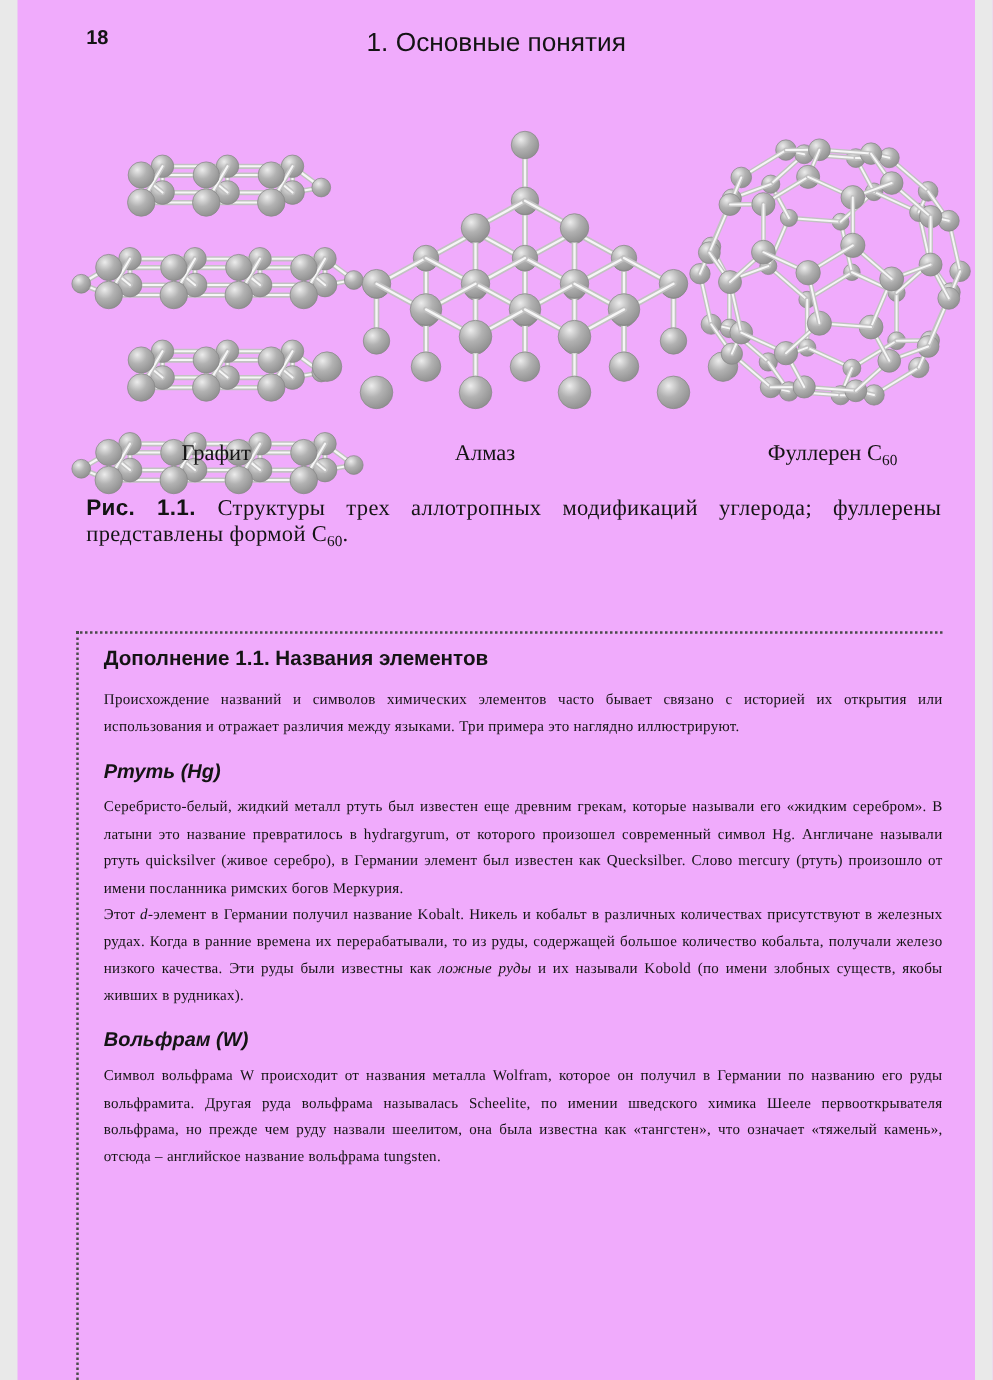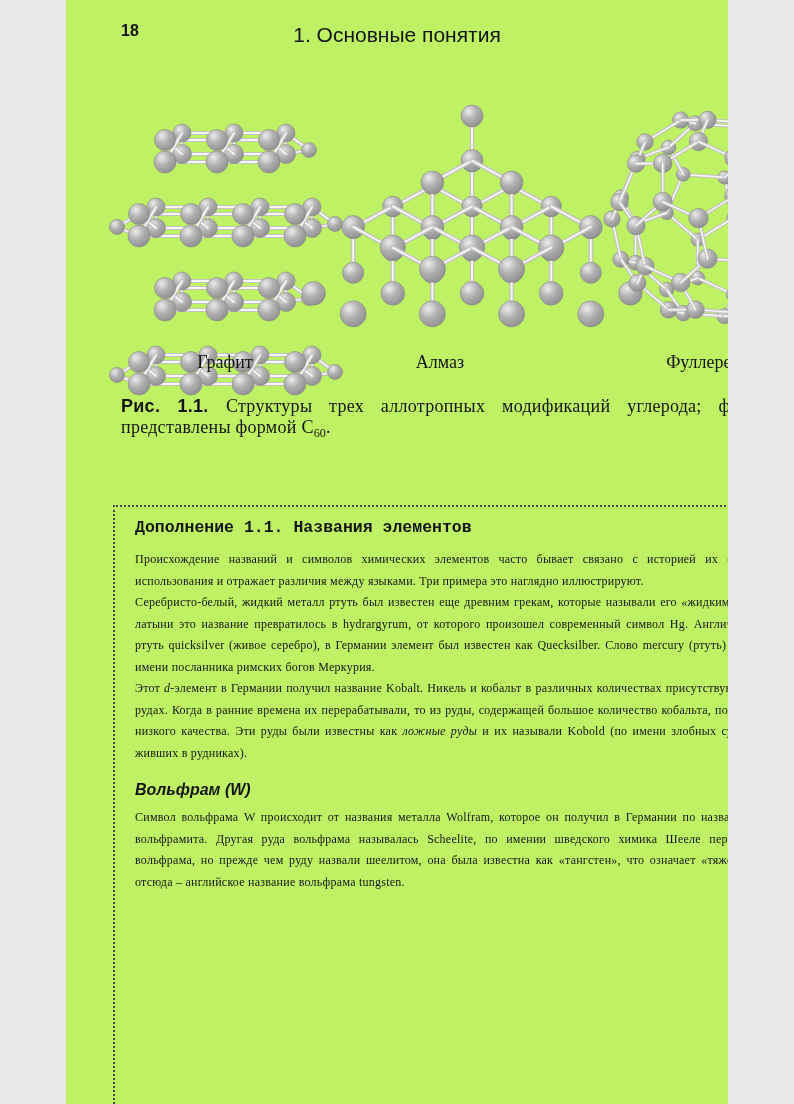"18" .page { background: #bef264 -> #f0abfc; width: 662px -> 766px }
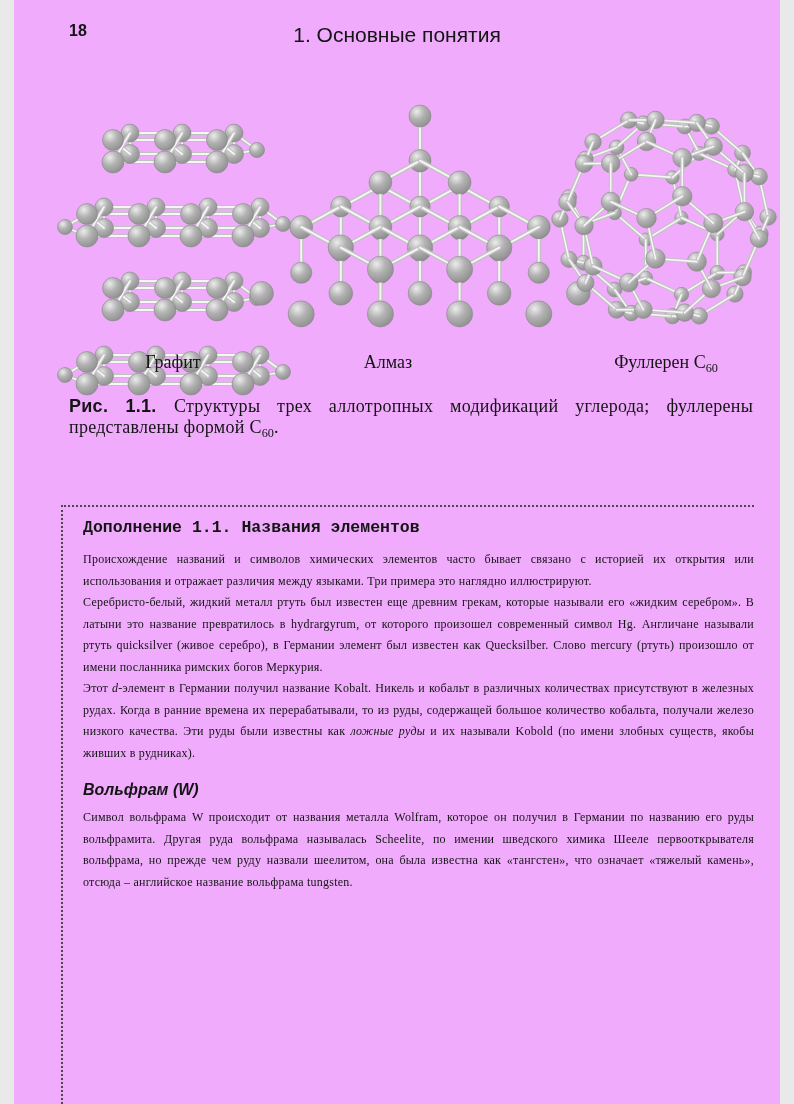"Дополнение 1.1. Названия элементов" .supplement-box h2 { font-family: Liberation Mono, monospace -> Liberation Sans, sans-serif }
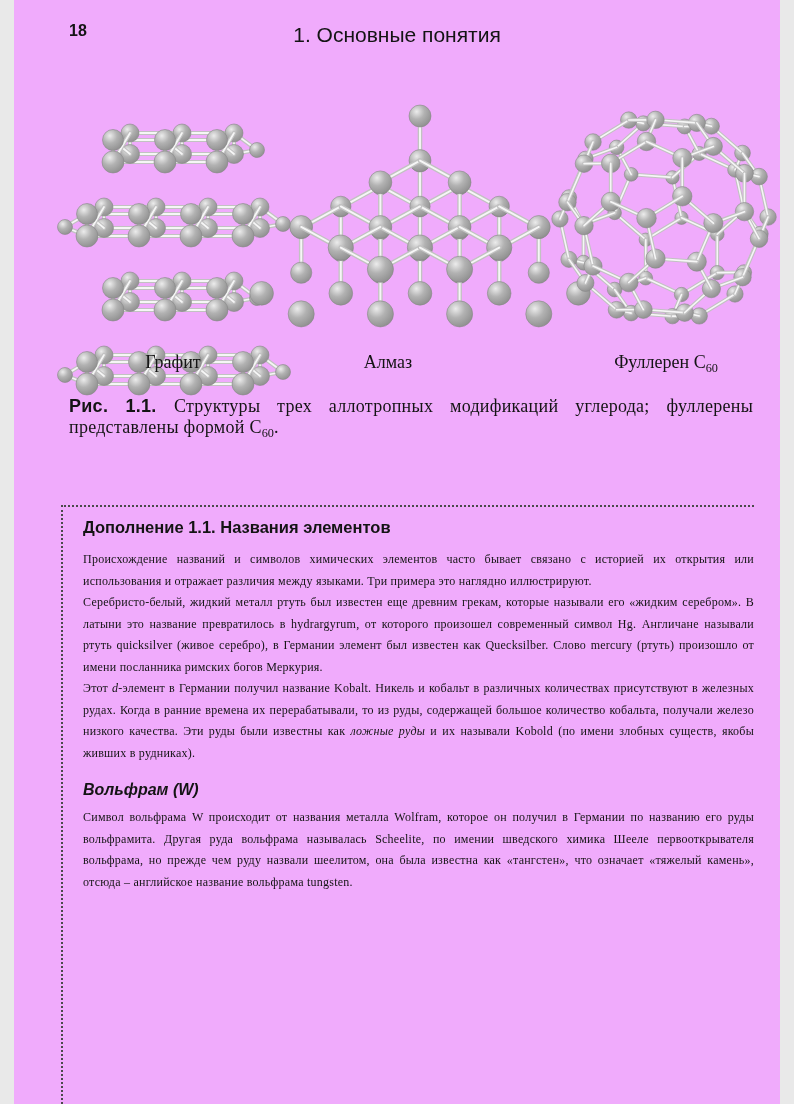"Ртуть (Hg)" h3 { html: none -> <h3>Ртуть (Hg)</h3> }
